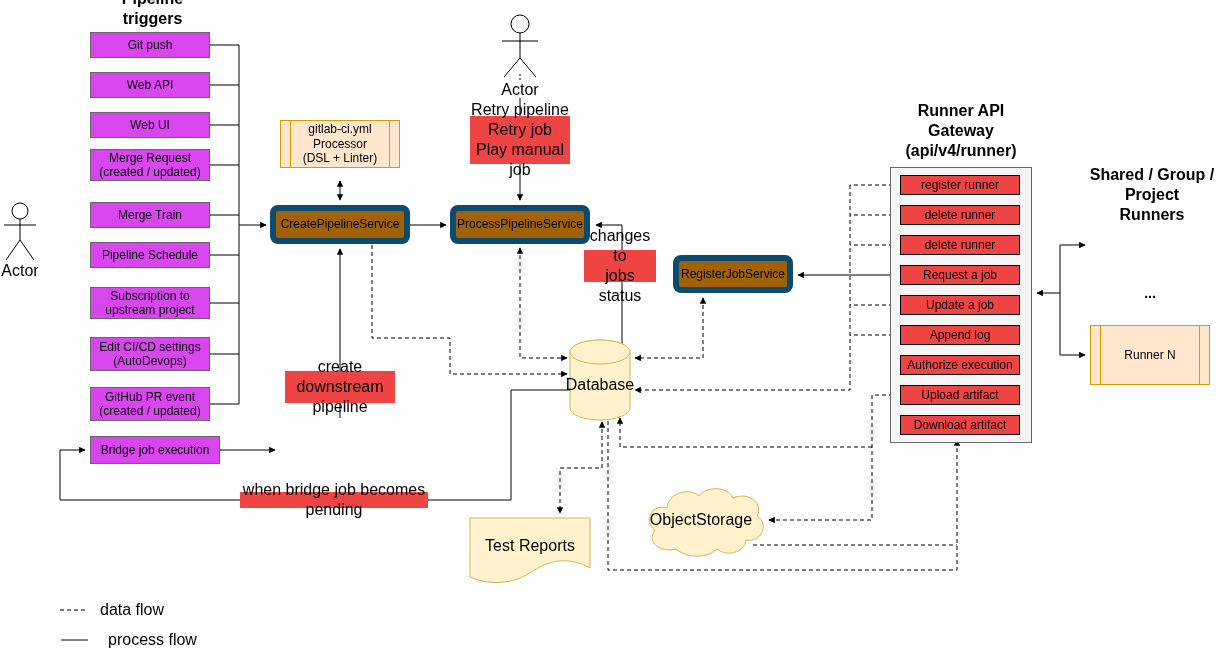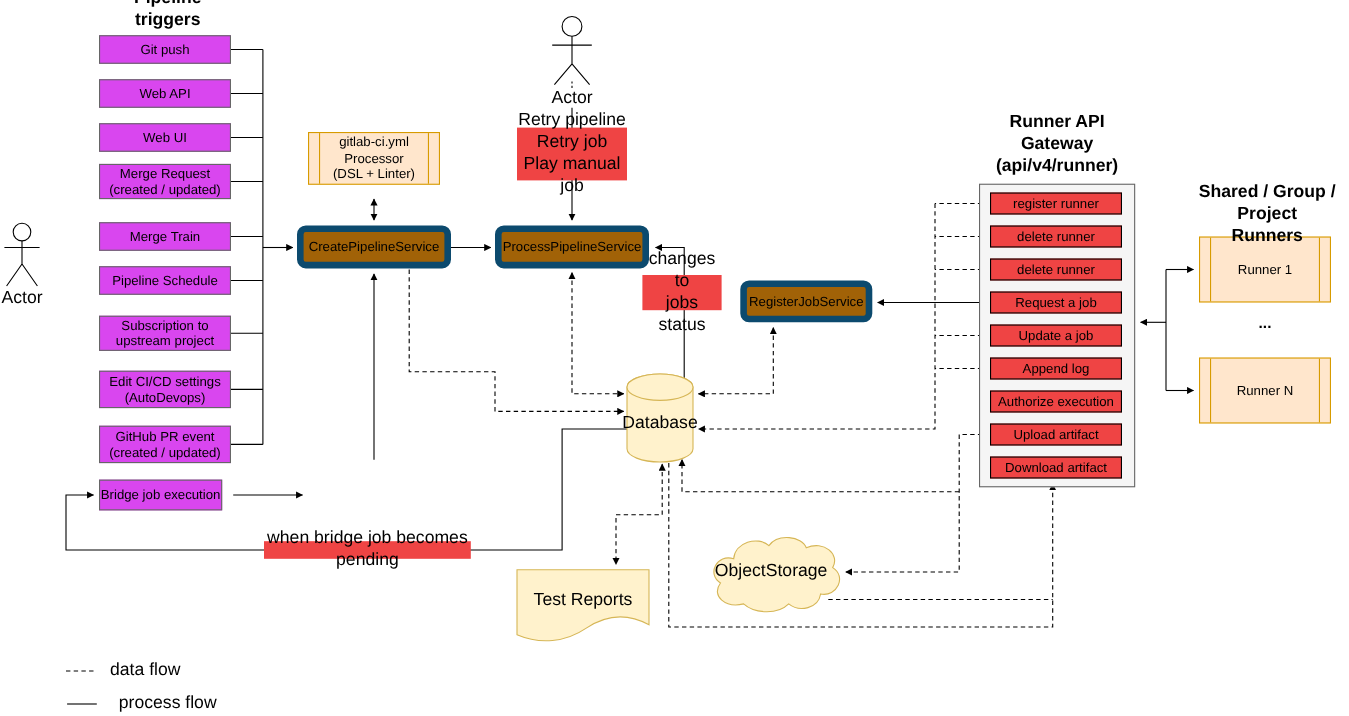"Runner 1" div.node { html: <div>Runner 1</div> -> none }
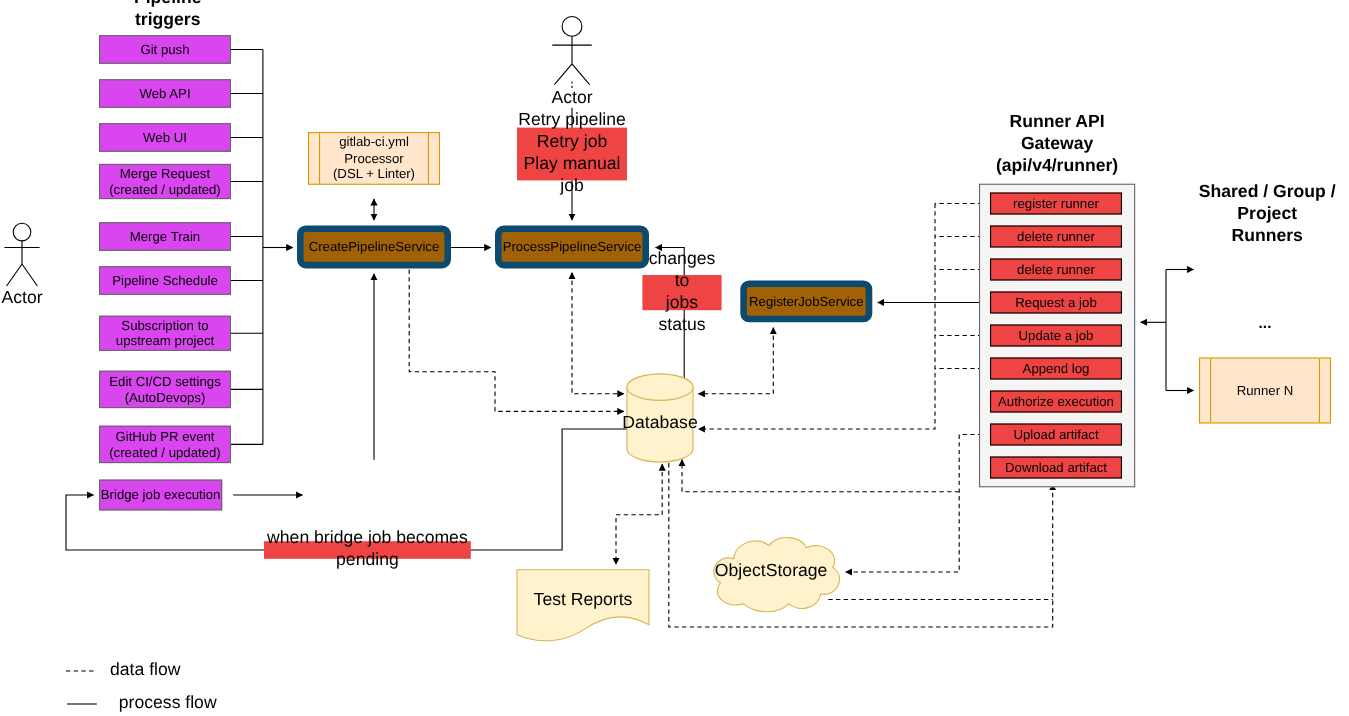"create downstream" div.lbl { html: none -> <div>create downstream pipeline</div> }
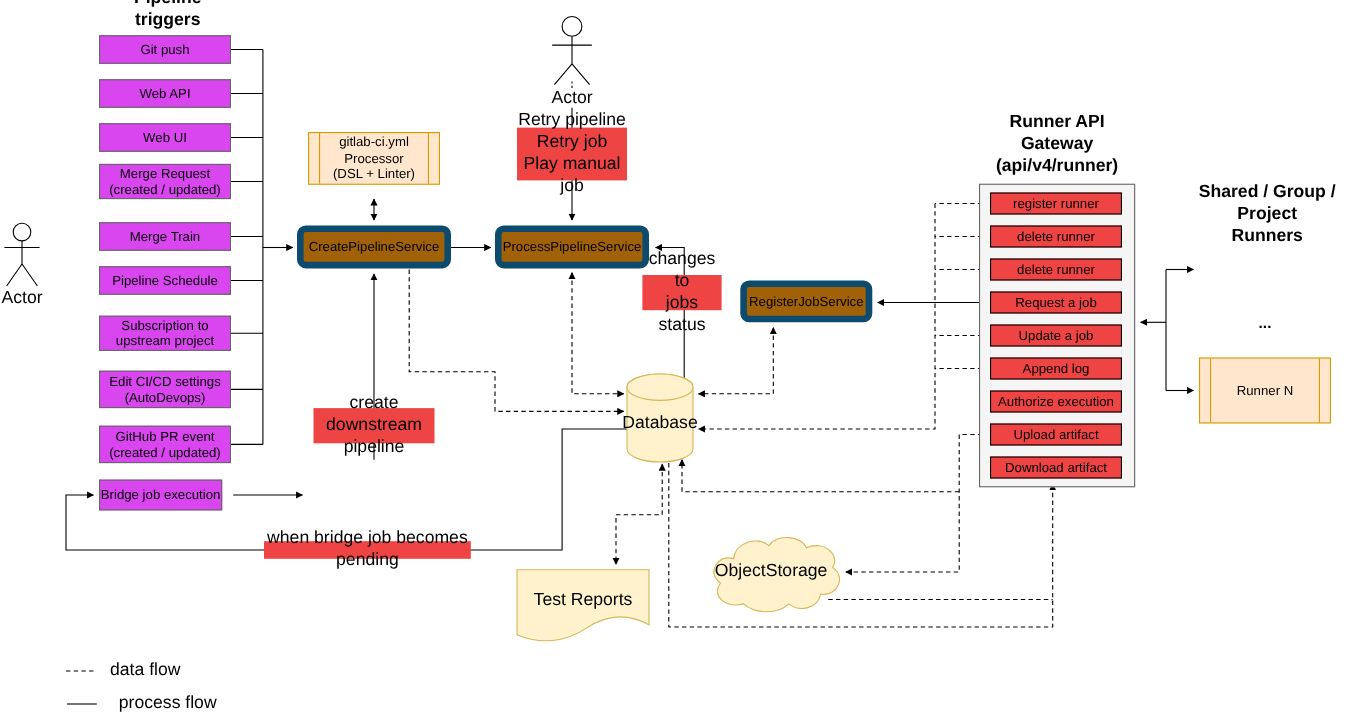"Bridge job execution" div.node { width: 112px -> 130px }
